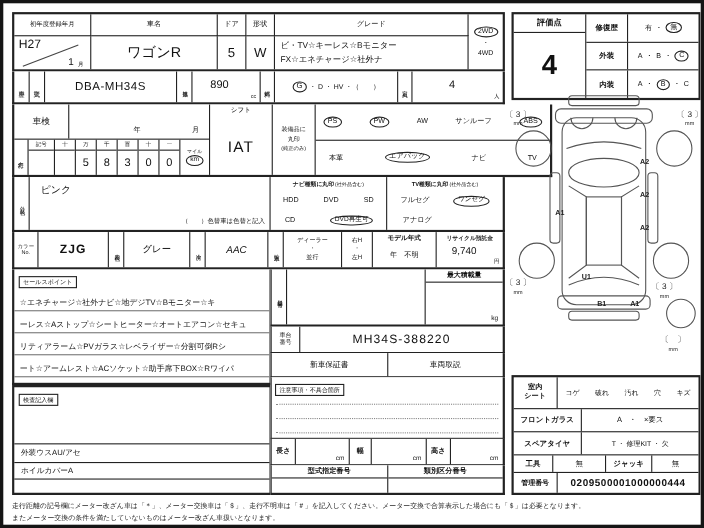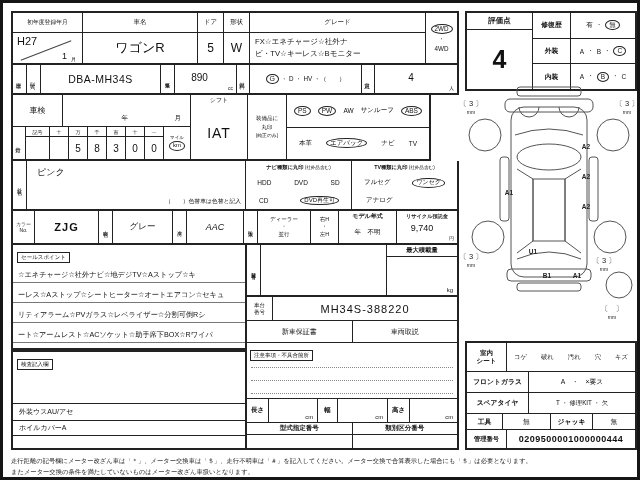"FX☆エネチャージ☆社外ナ" div { order: before "ビ・TV☆キーレス☆Bモニター" -> after "ビ・TV☆キーレス☆Bモニター" }
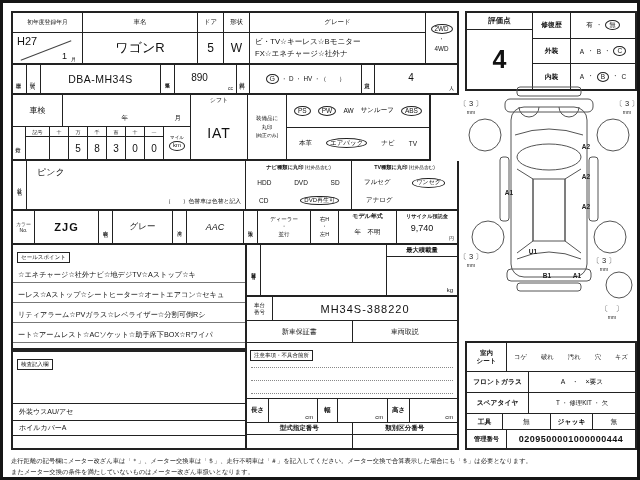"車検" div.sec { width: 420px -> 491px }
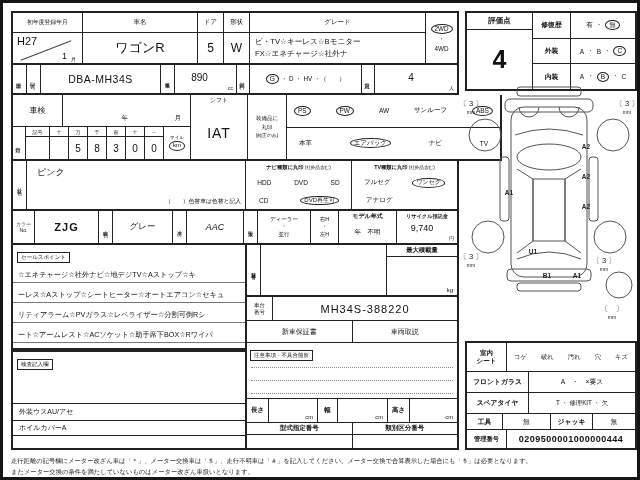"☆エネチャージ☆社外ナビ☆地デジTV☆Aストップ☆キ" div.sline { text: Aストップ -> Bモニター }
